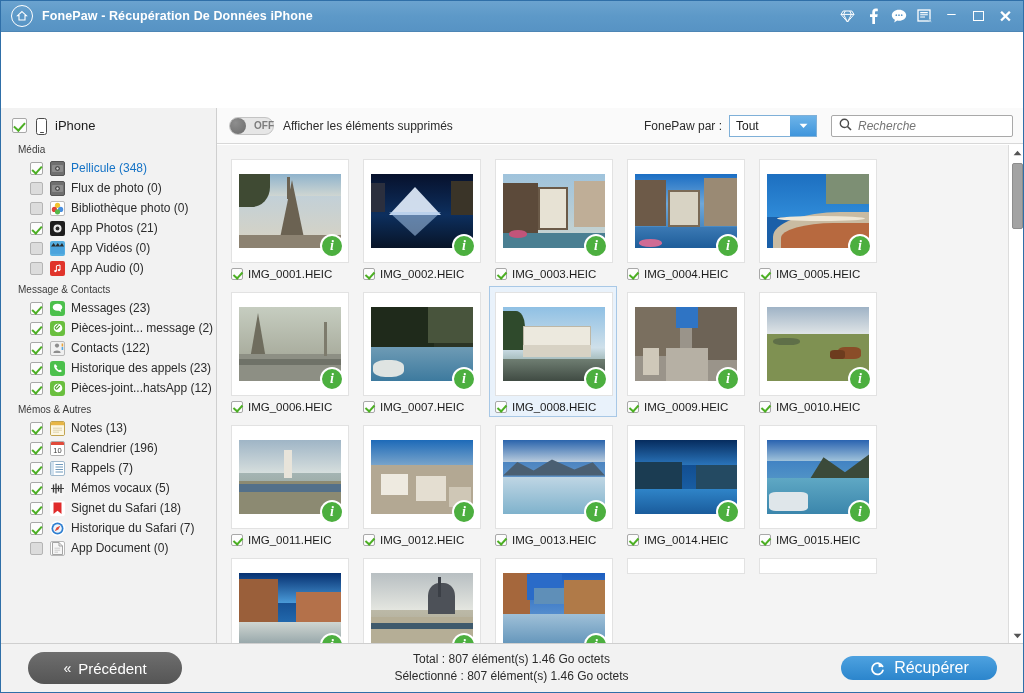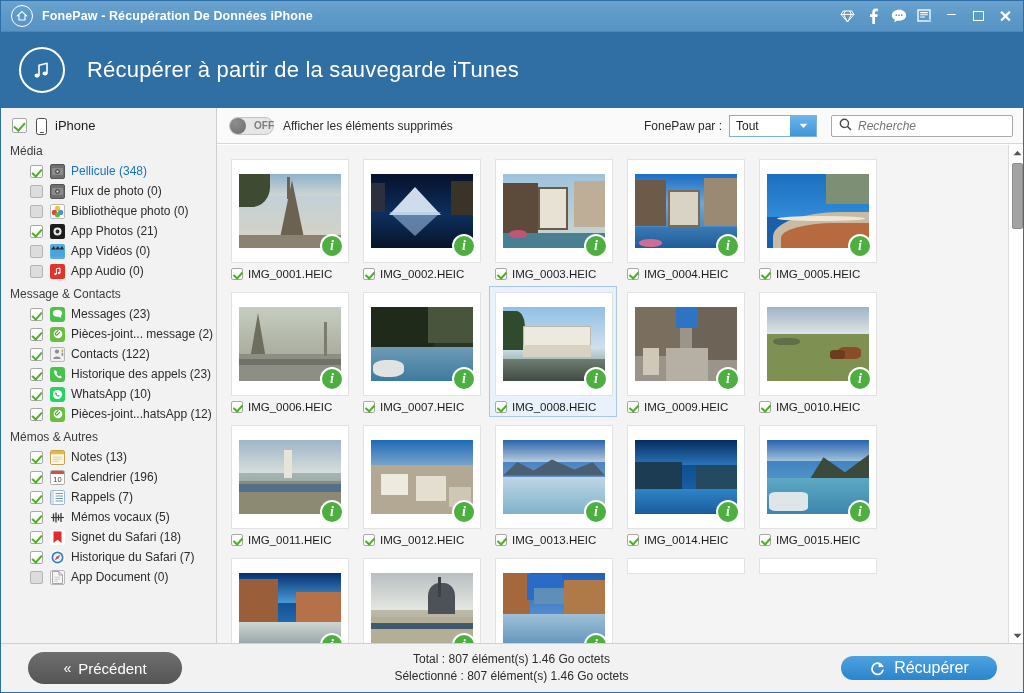"Récupérer à partir de la" div { html: <div> <div> <svg> <path></path> <ellipse></ellipse> <ellipse></ellipse> </svg> </div> <div>Récupérer à partir de la sauvegarde iTunes</div> </div> -> none }
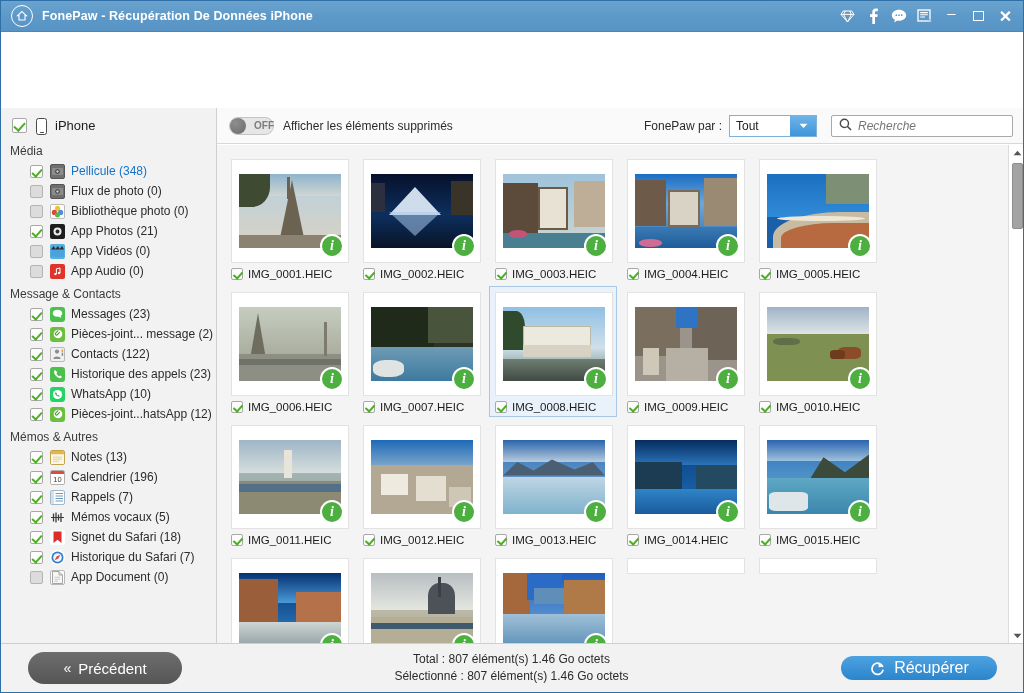"Média" .group-title { font-size: 12px -> 10px; padding: 6px 0 3px 9px -> 6px 0 3px 17px }
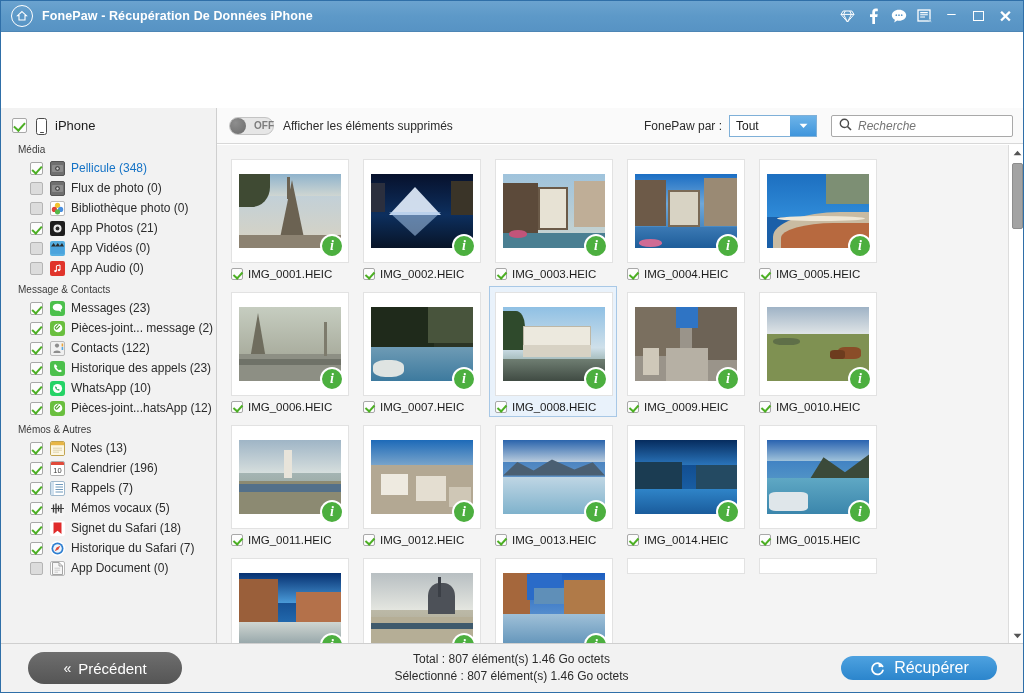"WhatsApp (10)" div.tree-row { html: <div> <div></div> <div> <svg> <circle></circle> <path></path> </svg> </div> <div>WhatsApp (10)</div> </div> -> none }
